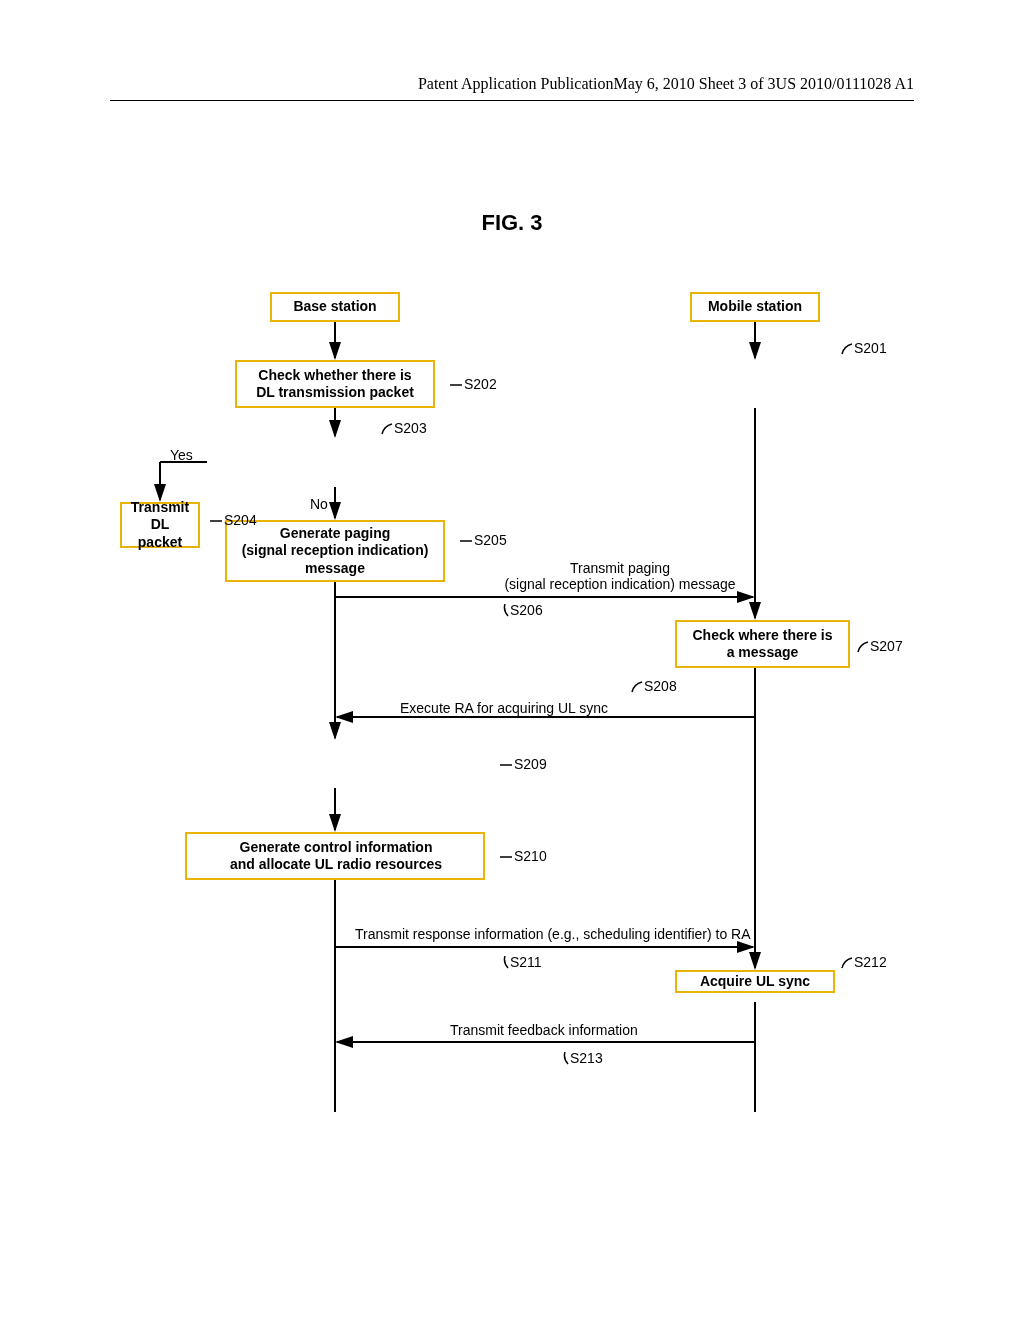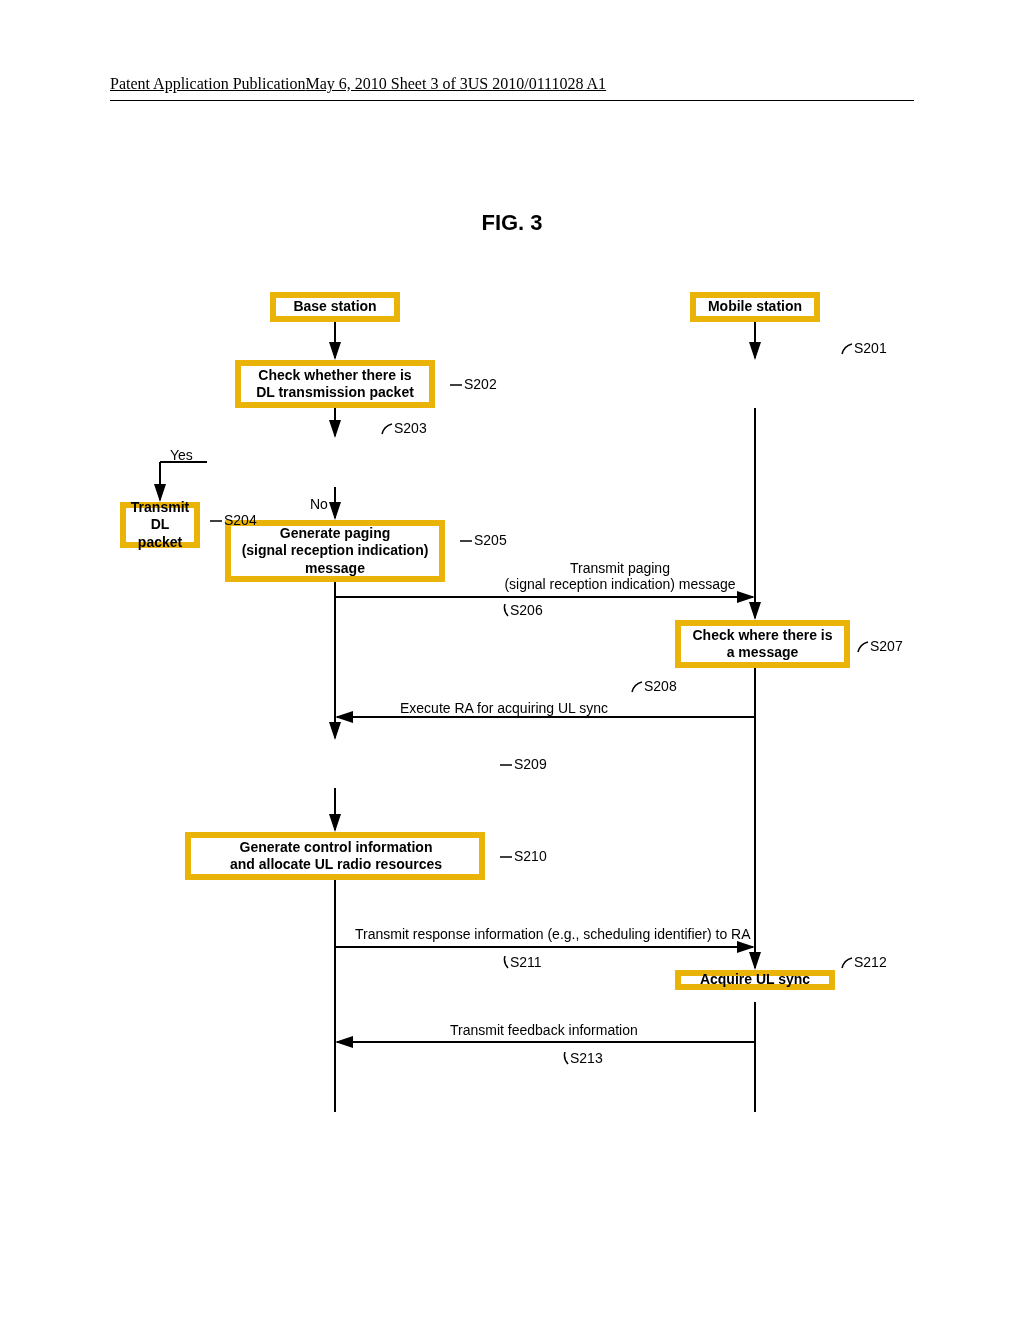"Patent Application Publication" .header { justify-content: flex-start -> flex-end; text-decoration: underline -> none }
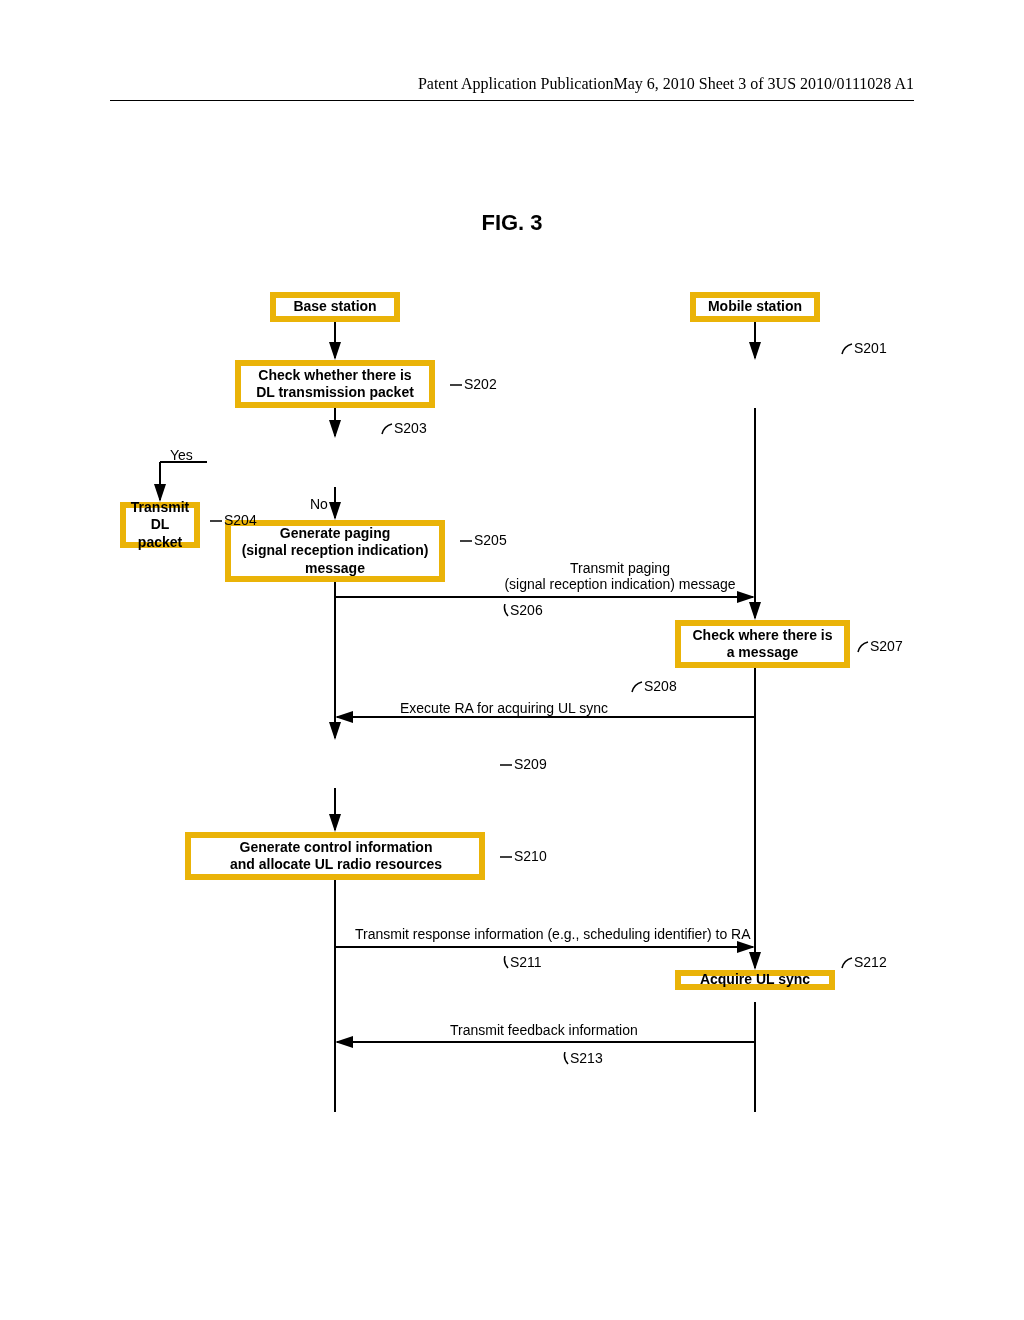"Base station" .box { border: 6px solid #eab308 -> 2px solid #eab308 }
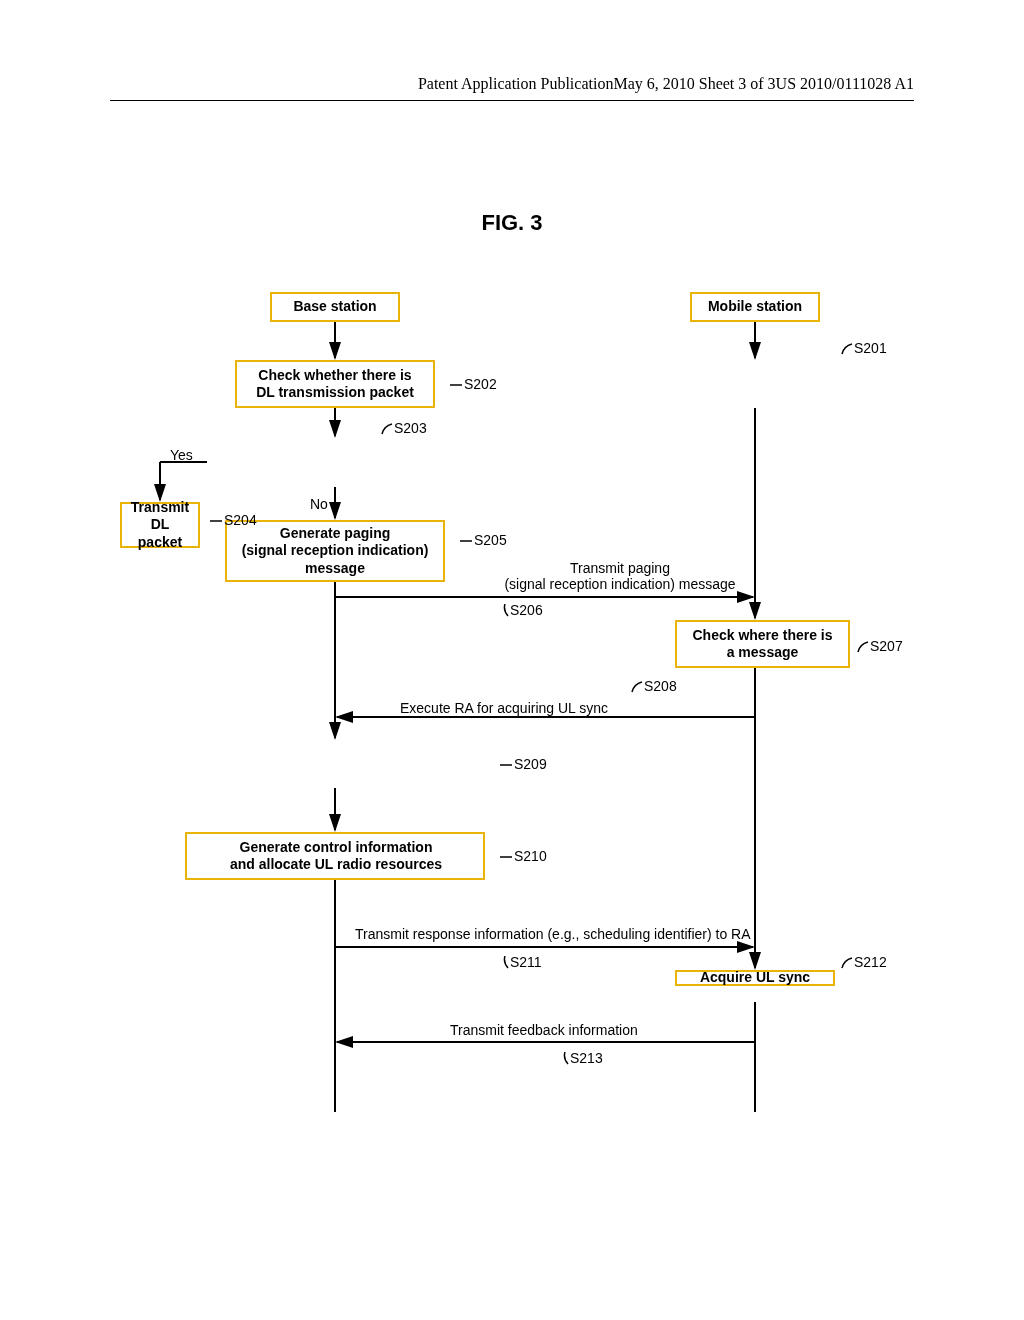"Acquire UL sync" div.box { height: 16px -> 23px }
